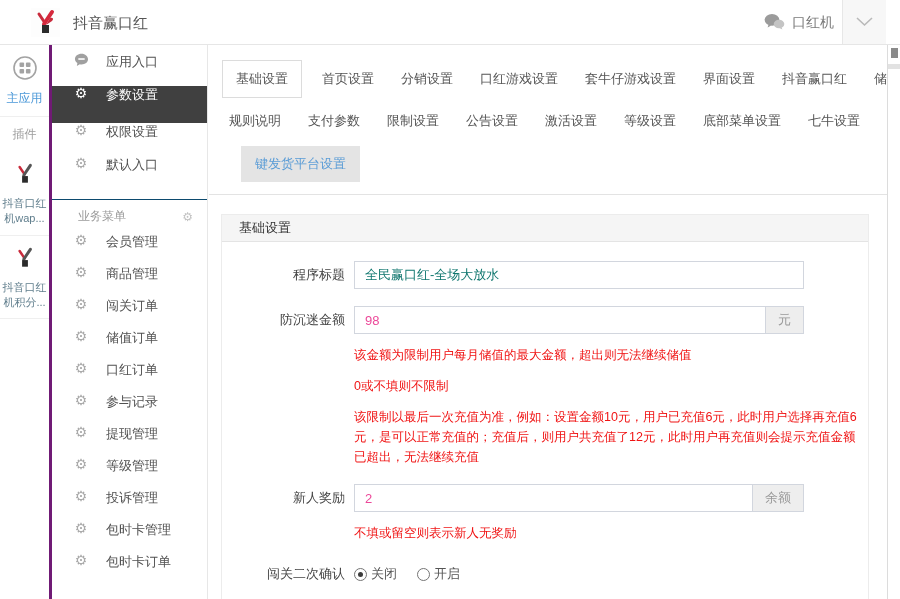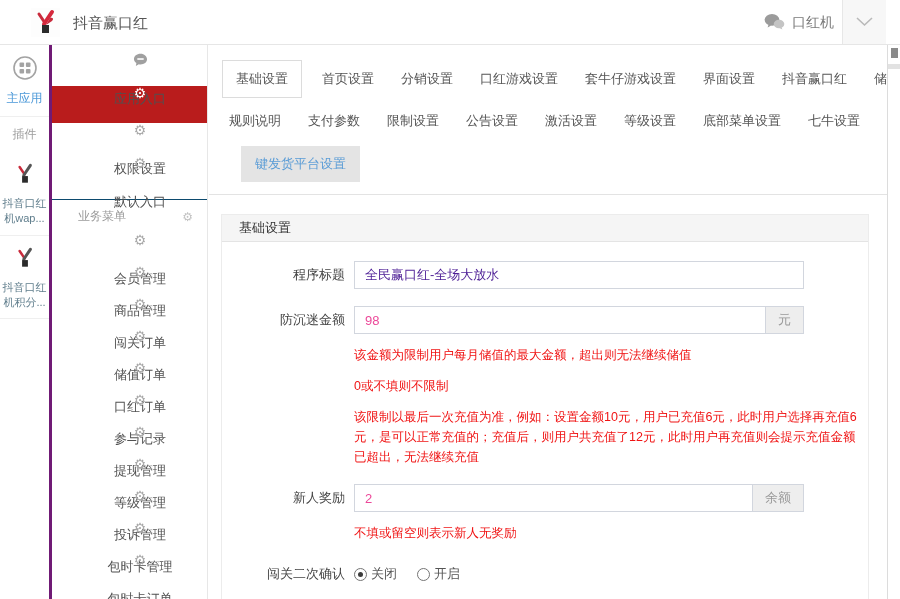"应用入口" .menu-item { align-items: center -> flex-start; flex-direction: column -> none; gap: 23px -> 17px }
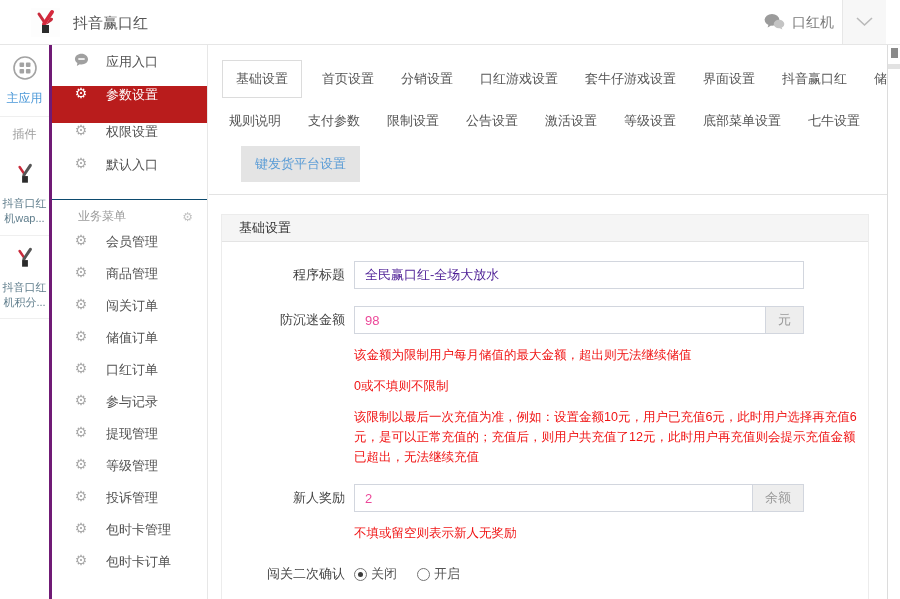"参数设置" .menu-item.active { background: #b91c1c -> #404040 }
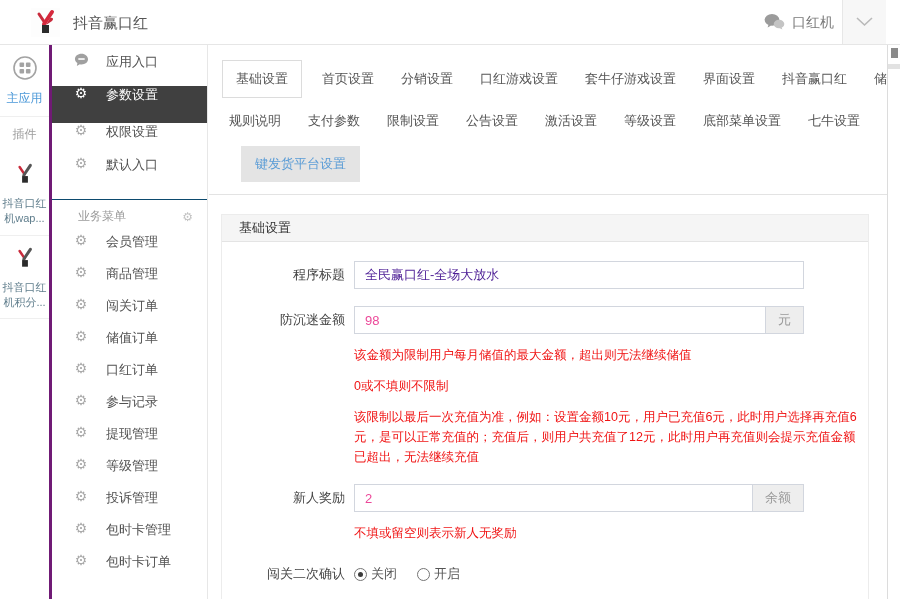"全民赢口红-全场大放水" .finput { color: #4c1d95 -> #0f766e }
